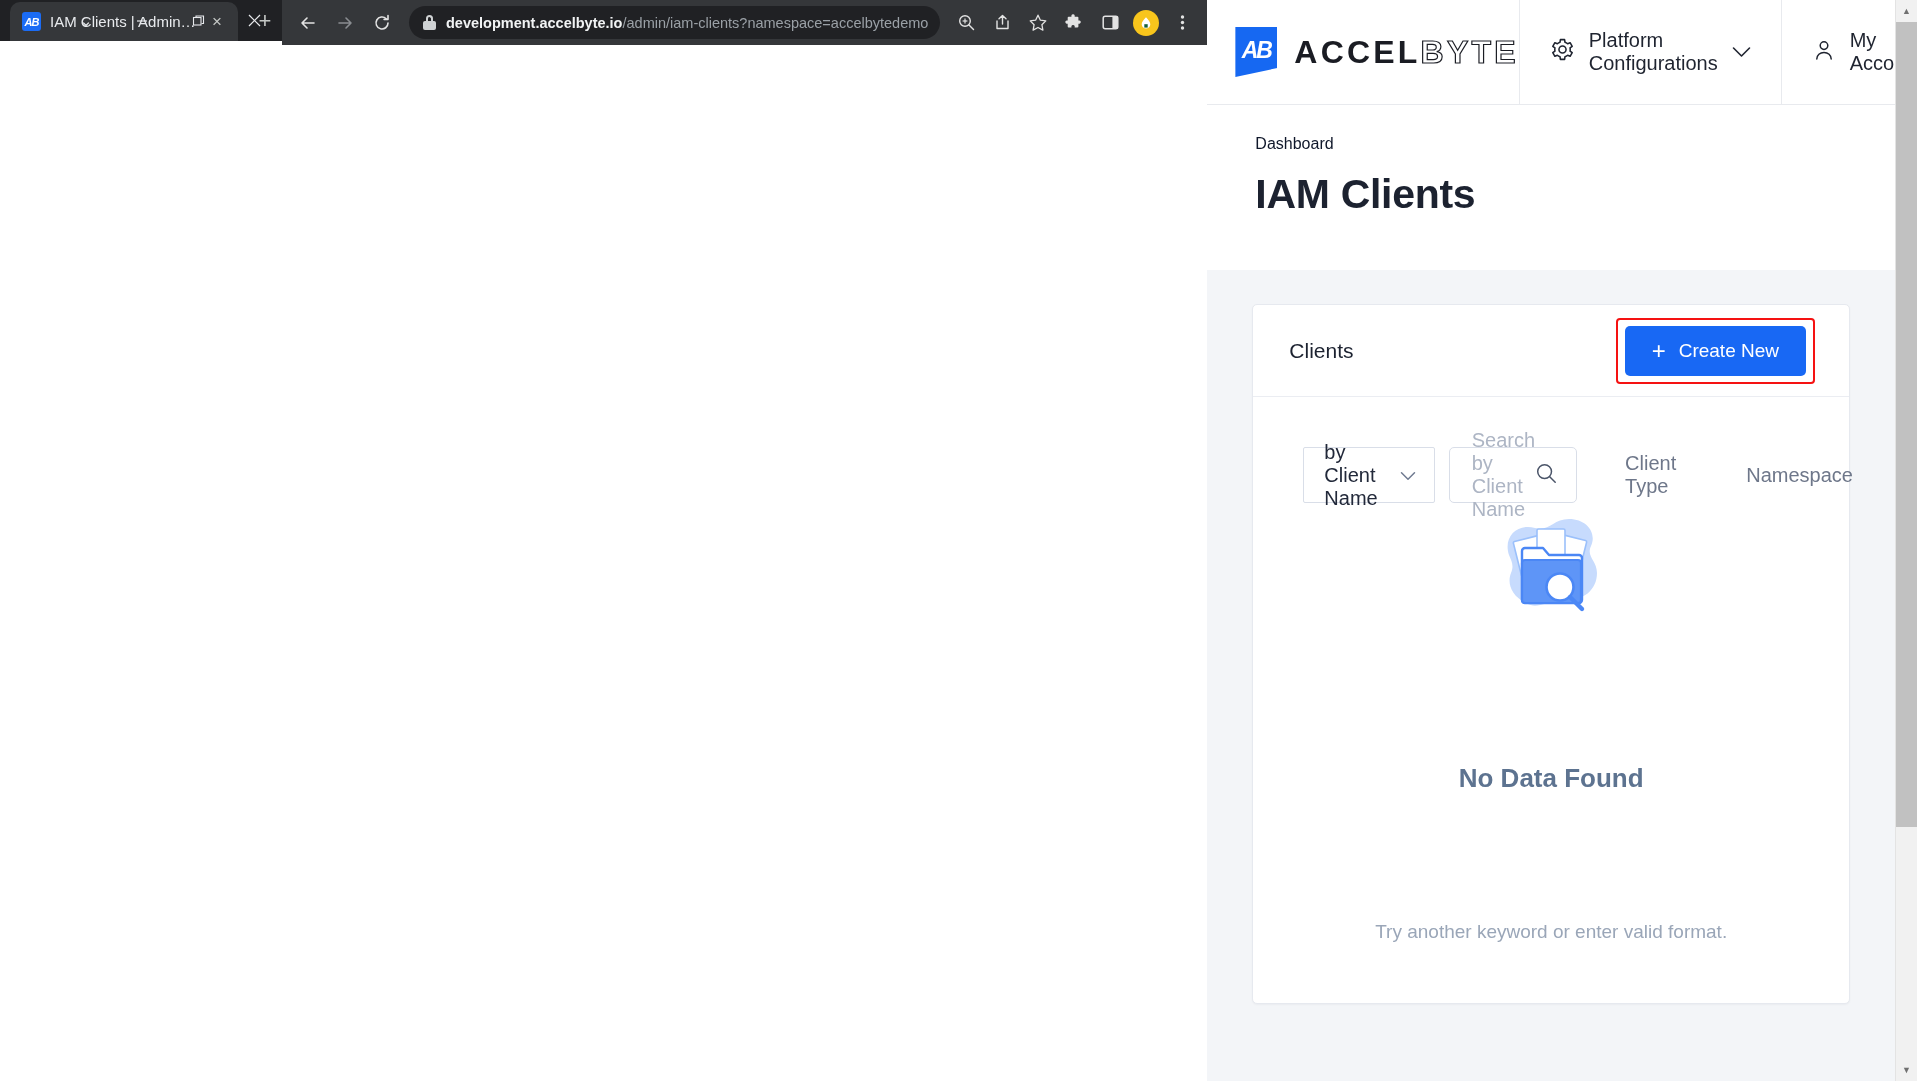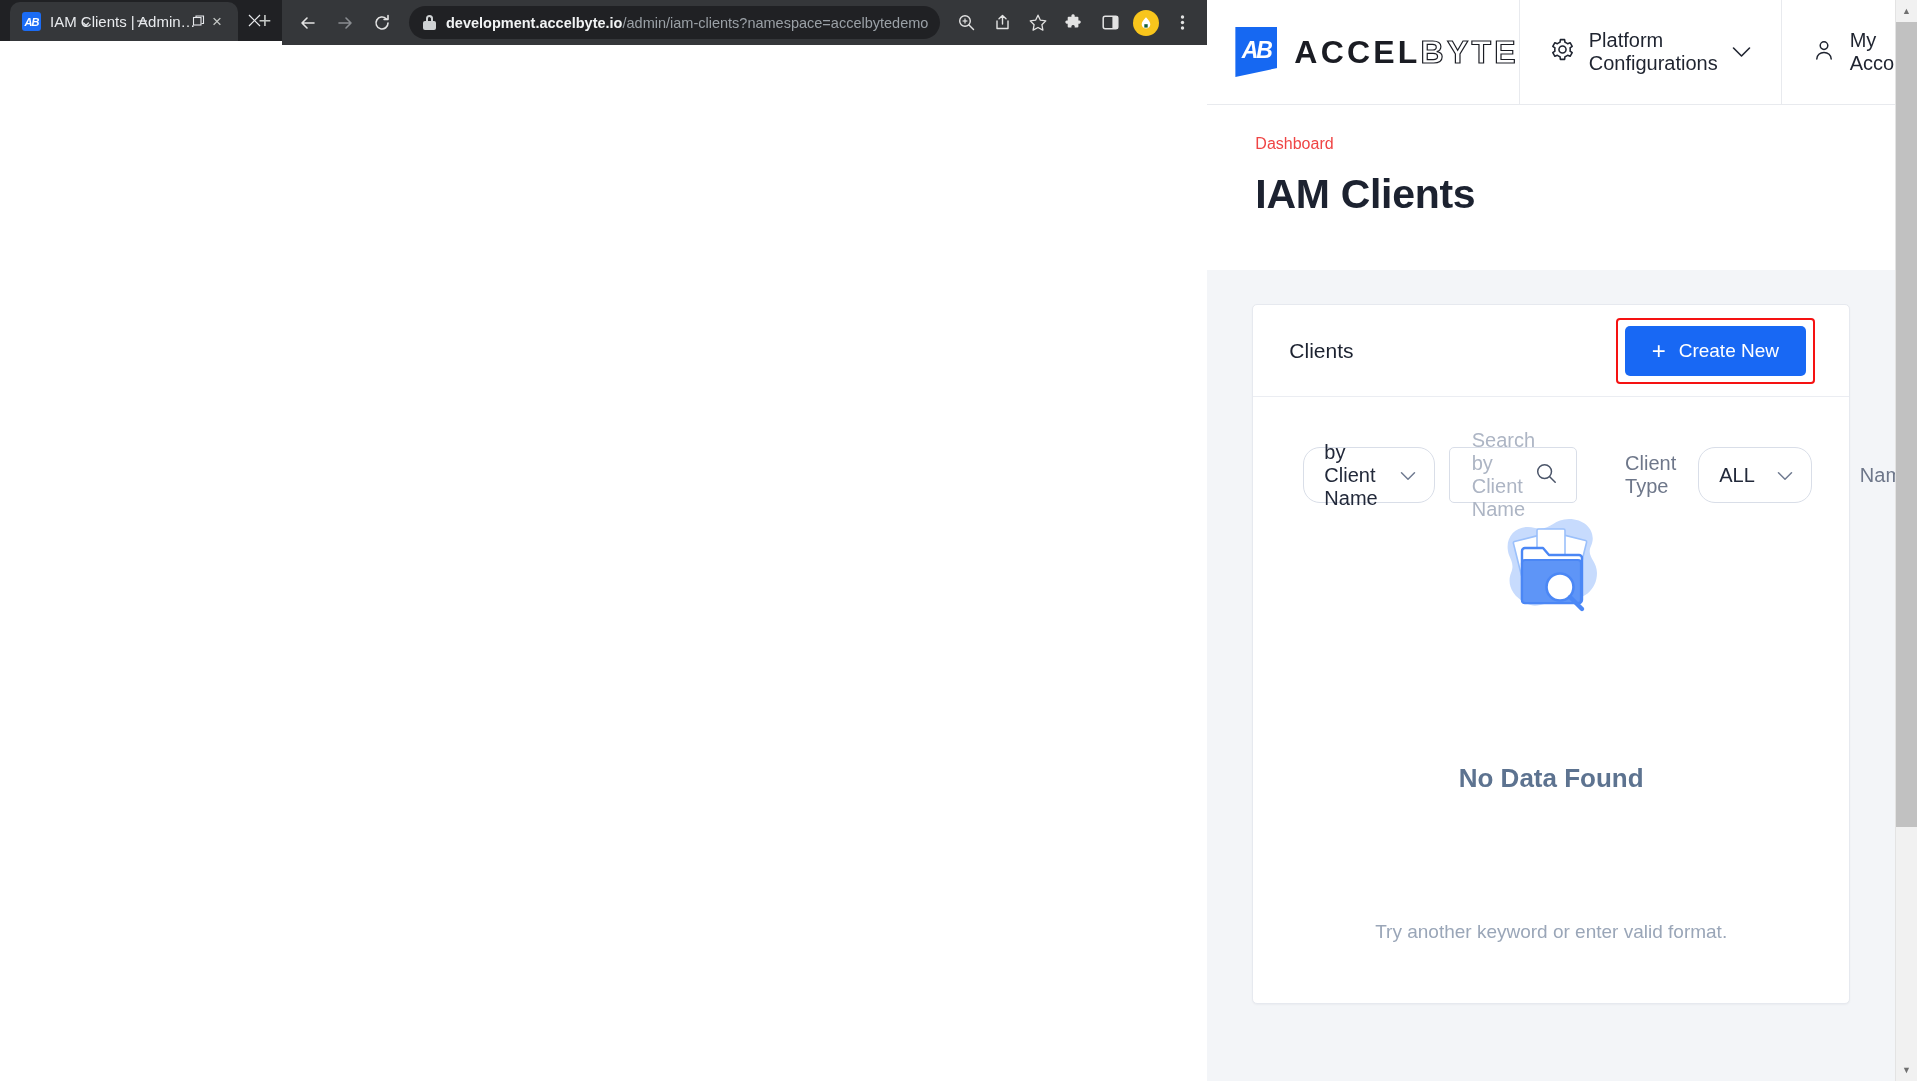"Dashboard" .crumb { color: #ef4444 -> #0f172a }
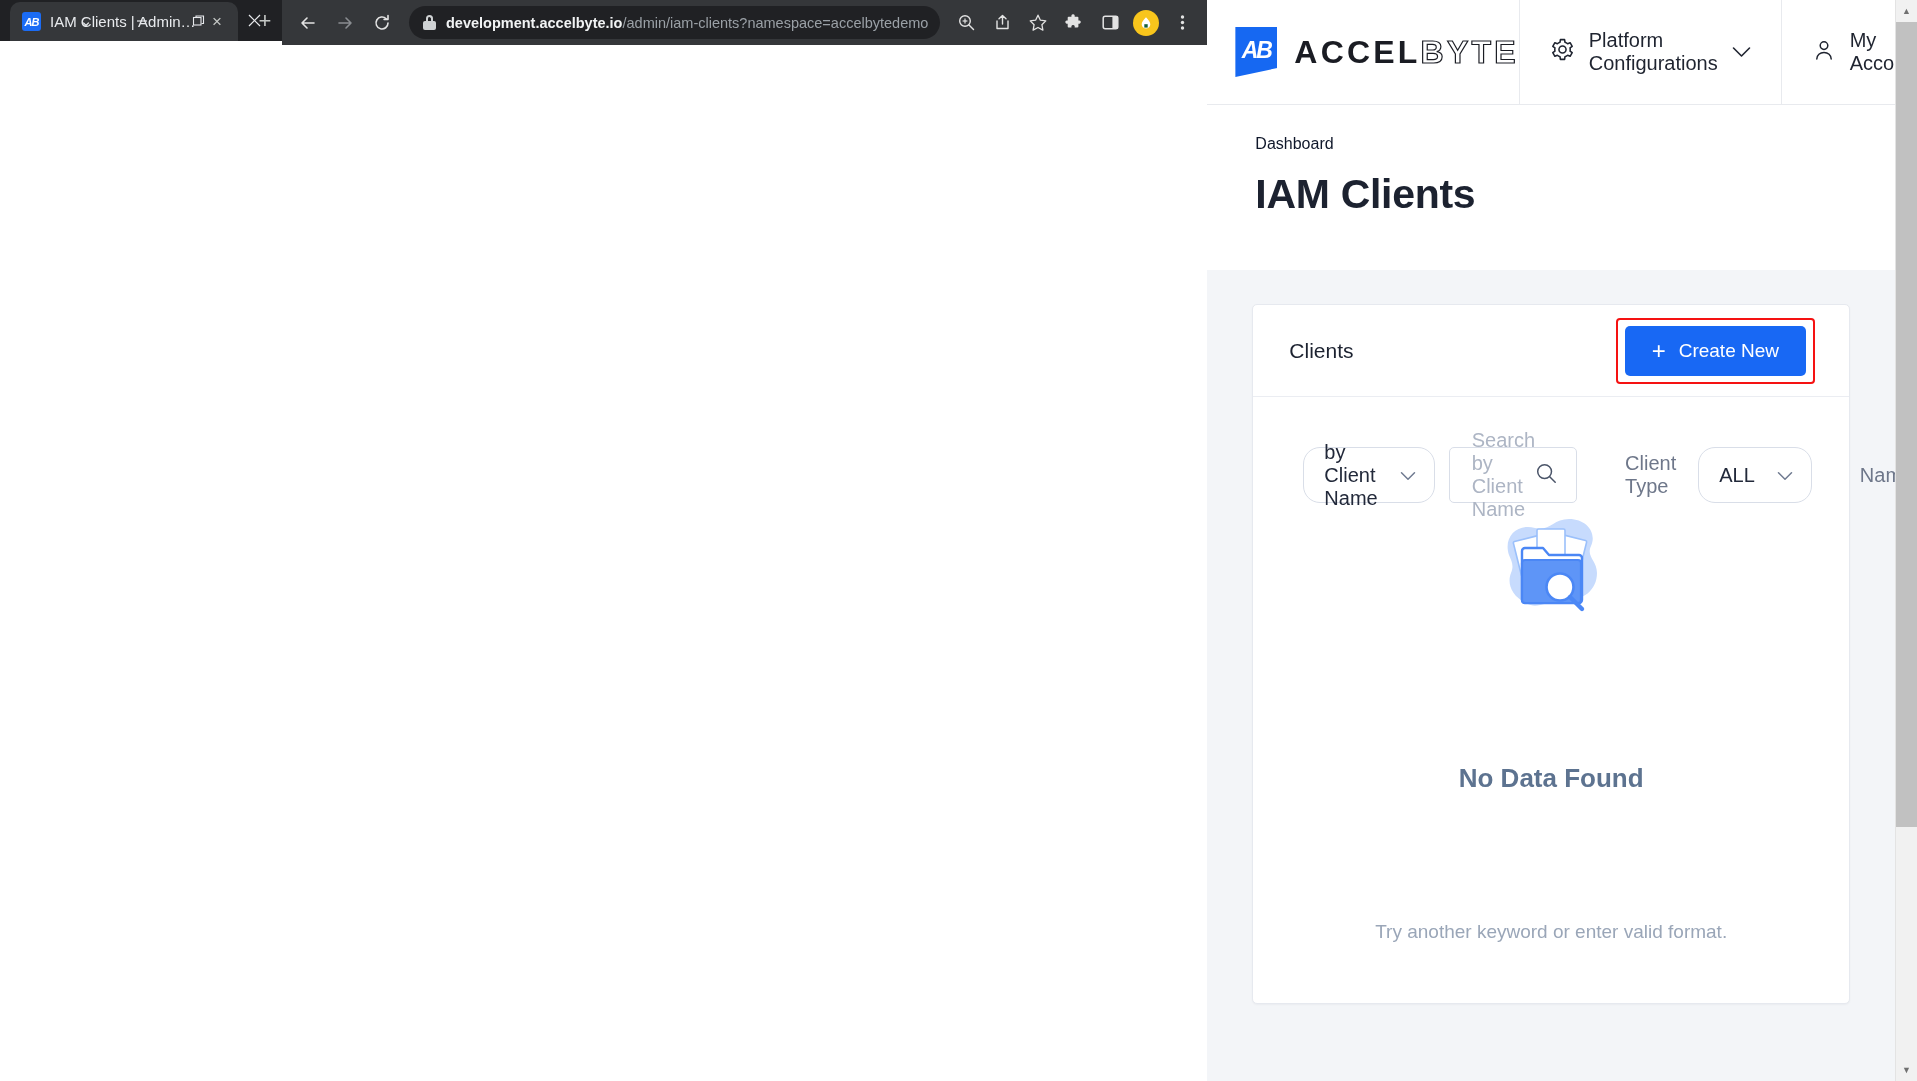"by Client Name" .sel { border-radius: 17px -> 2px }
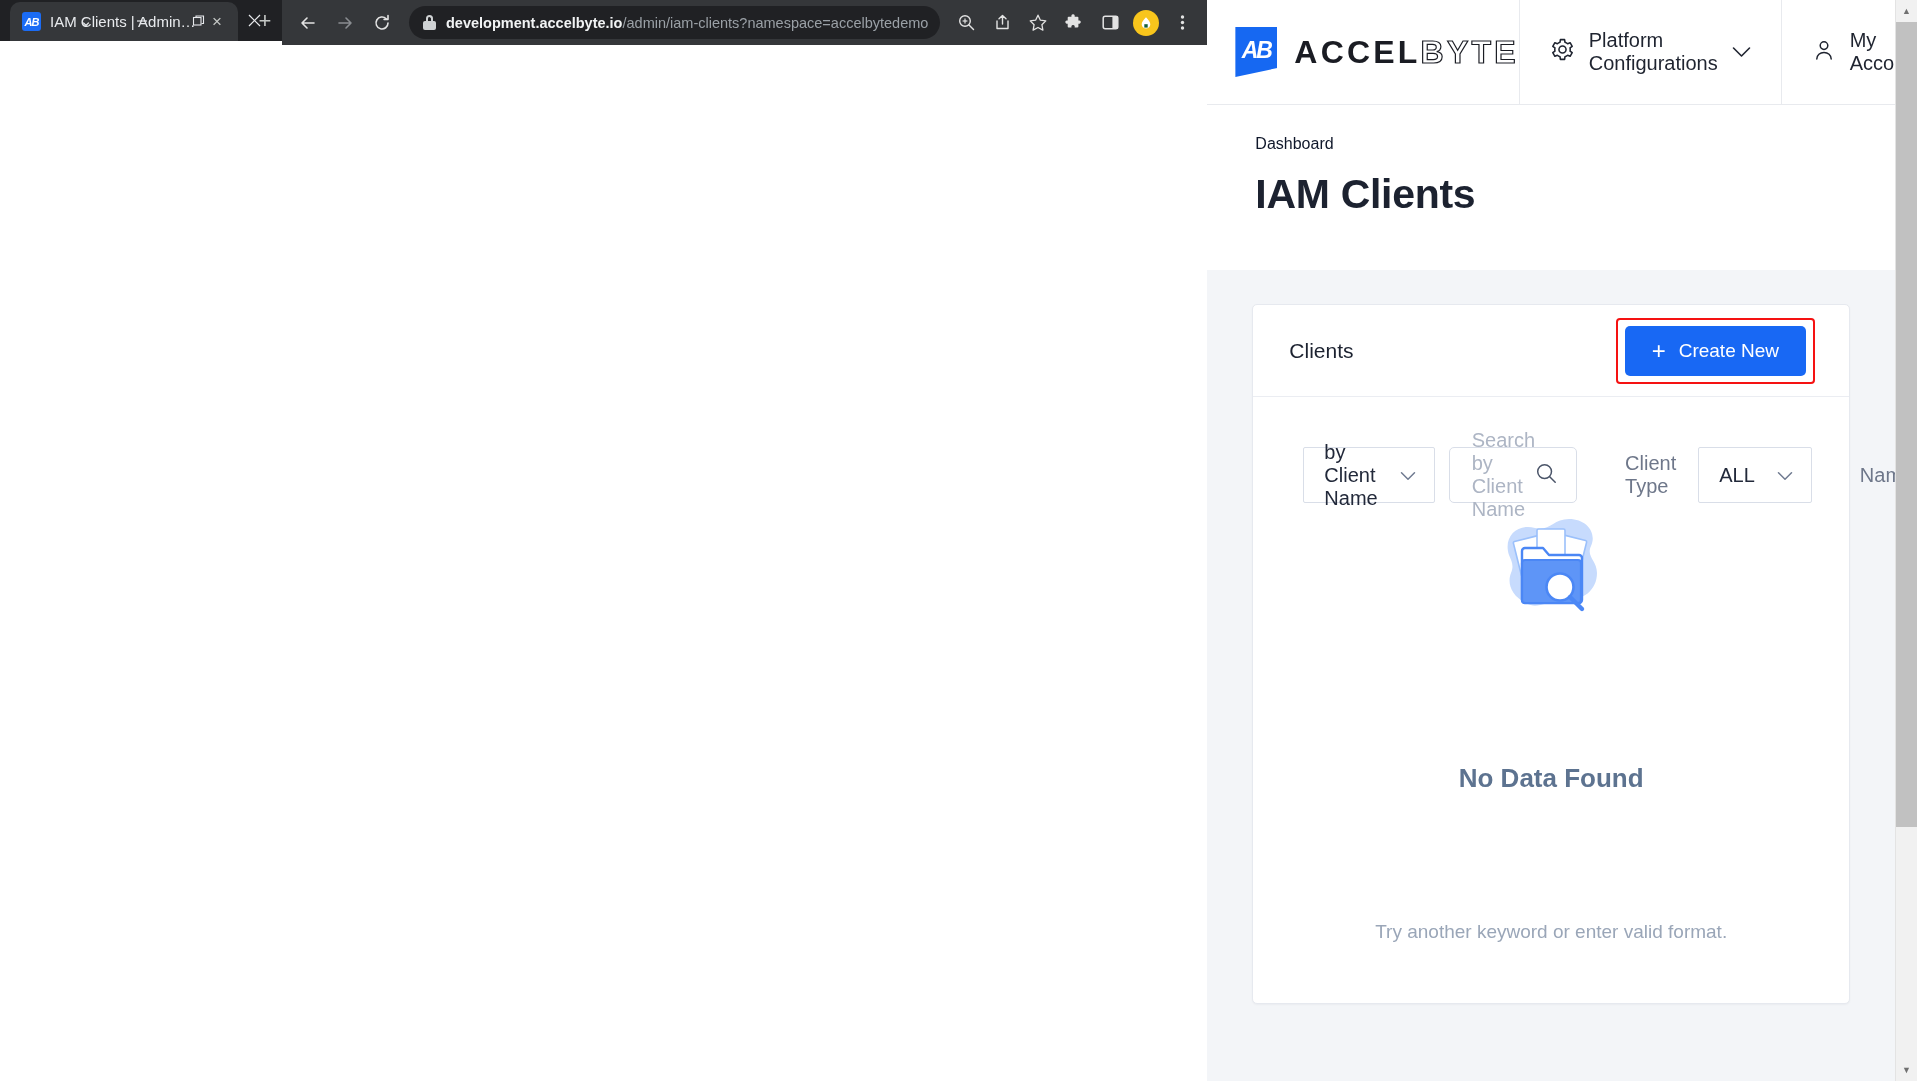"ALL" div.sel { html: <div> <span>ALL</span> <span> <svg> <path></path> </svg> </span> </div> -> none }
